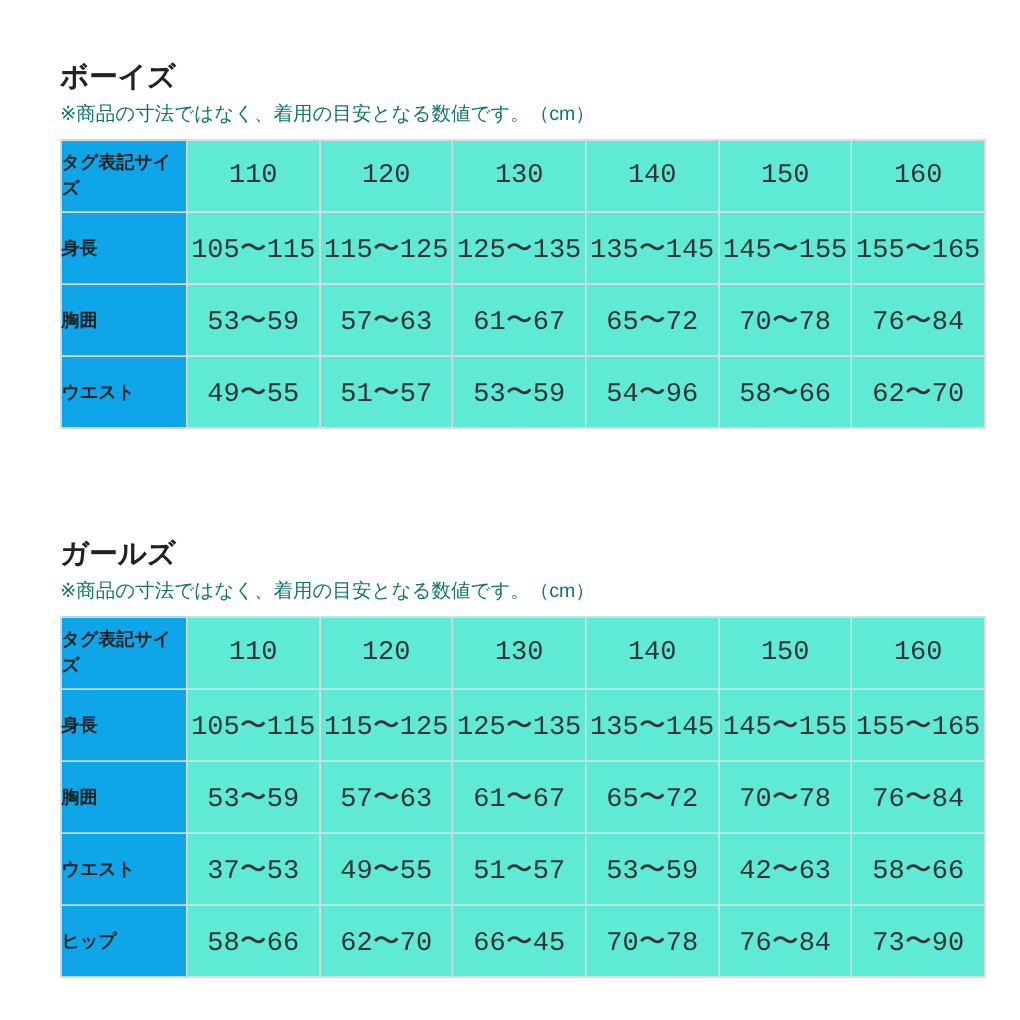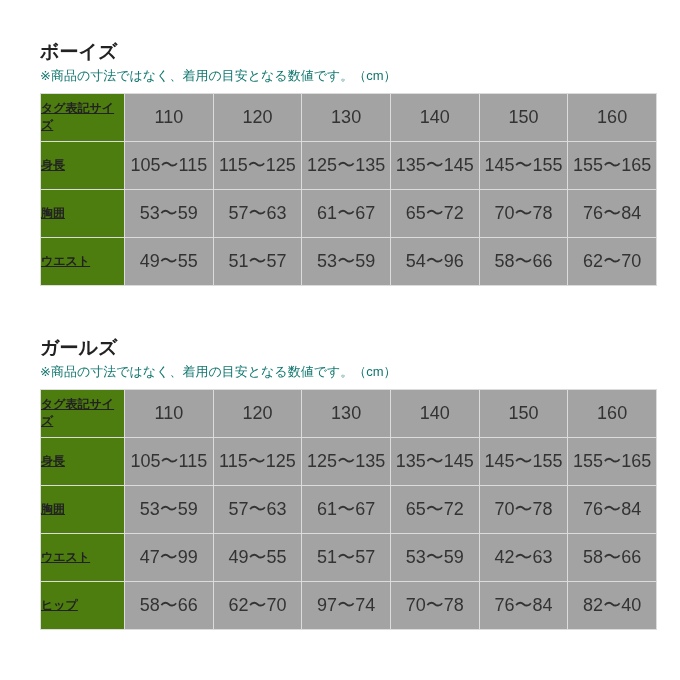"タグ表記サイズ" th.row-label { background: #4d7c0f -> #0ea5e9; text-decoration: underline -> none }
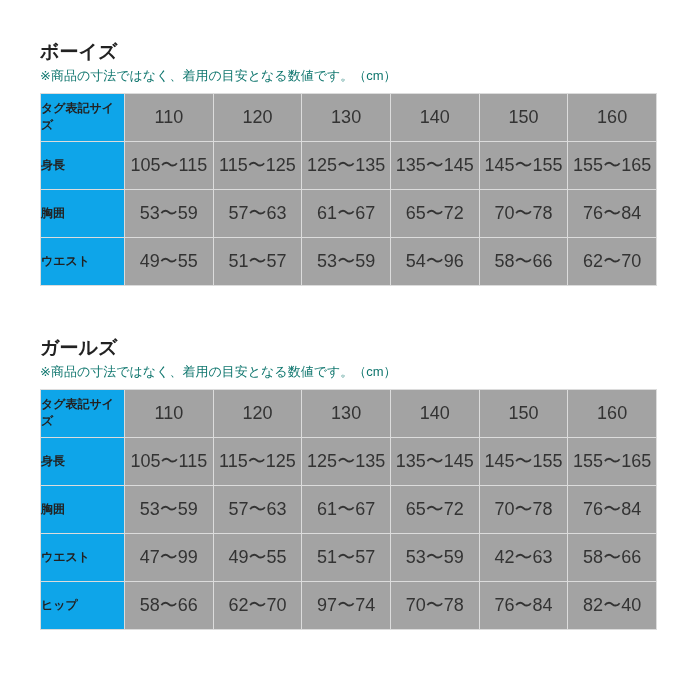"110" td.value-cell { background: #a3a3a3 -> #5eead4; font-family: none -> Liberation Mono, monospace }
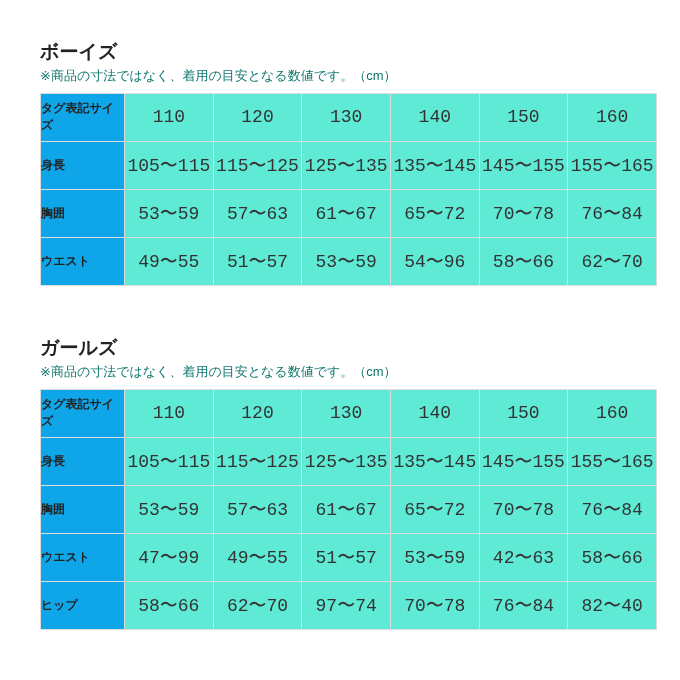"ガールズ" .section.girls { margin-top: 50px -> 72px }
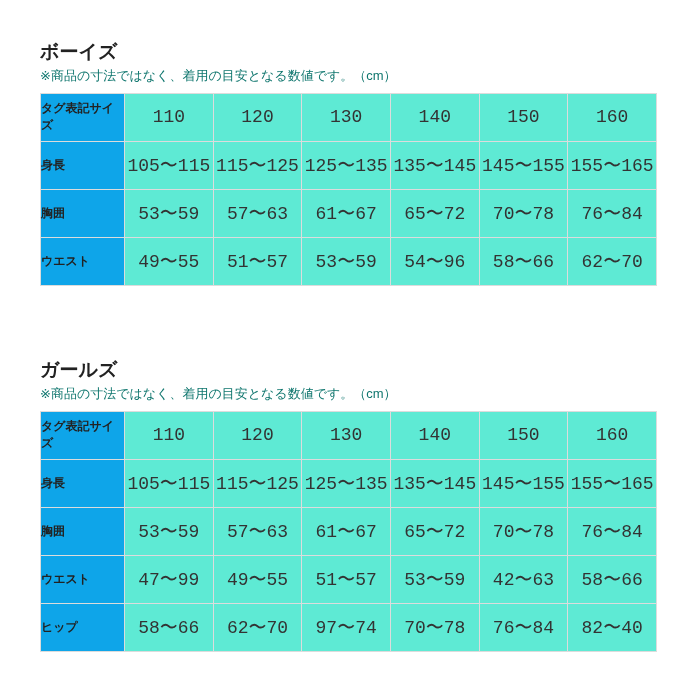"47〜99" td.value-cell { text: 47〜99 -> 37〜53 }
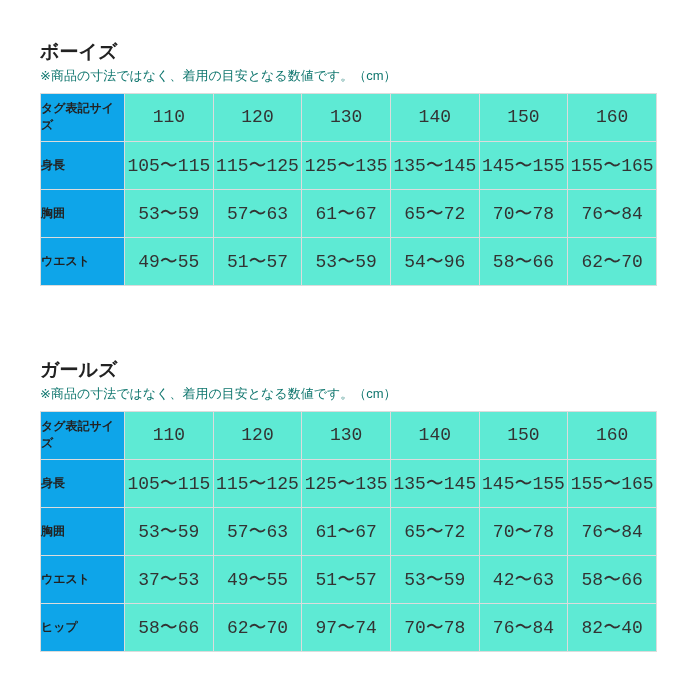"97〜74" td.value-cell { text: 97〜74 -> 66〜45 }
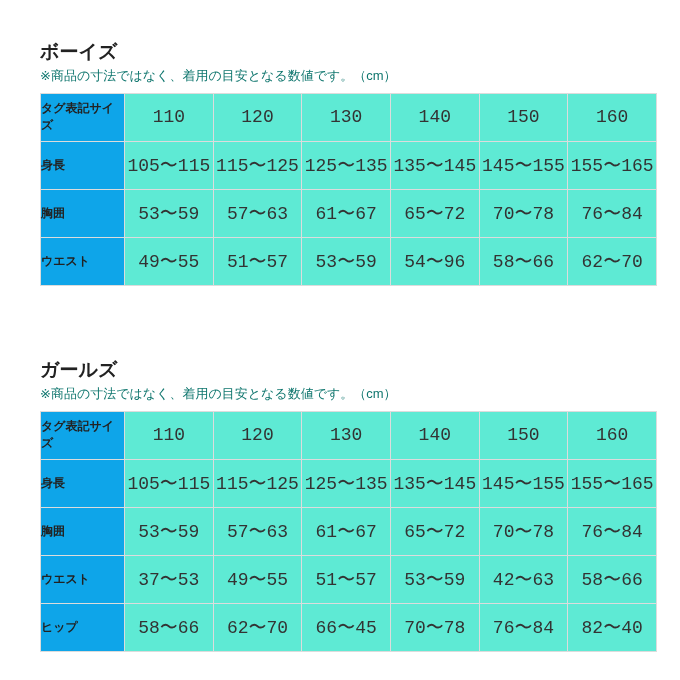"82〜40" td.value-cell { text: 82〜40 -> 73〜90 }
